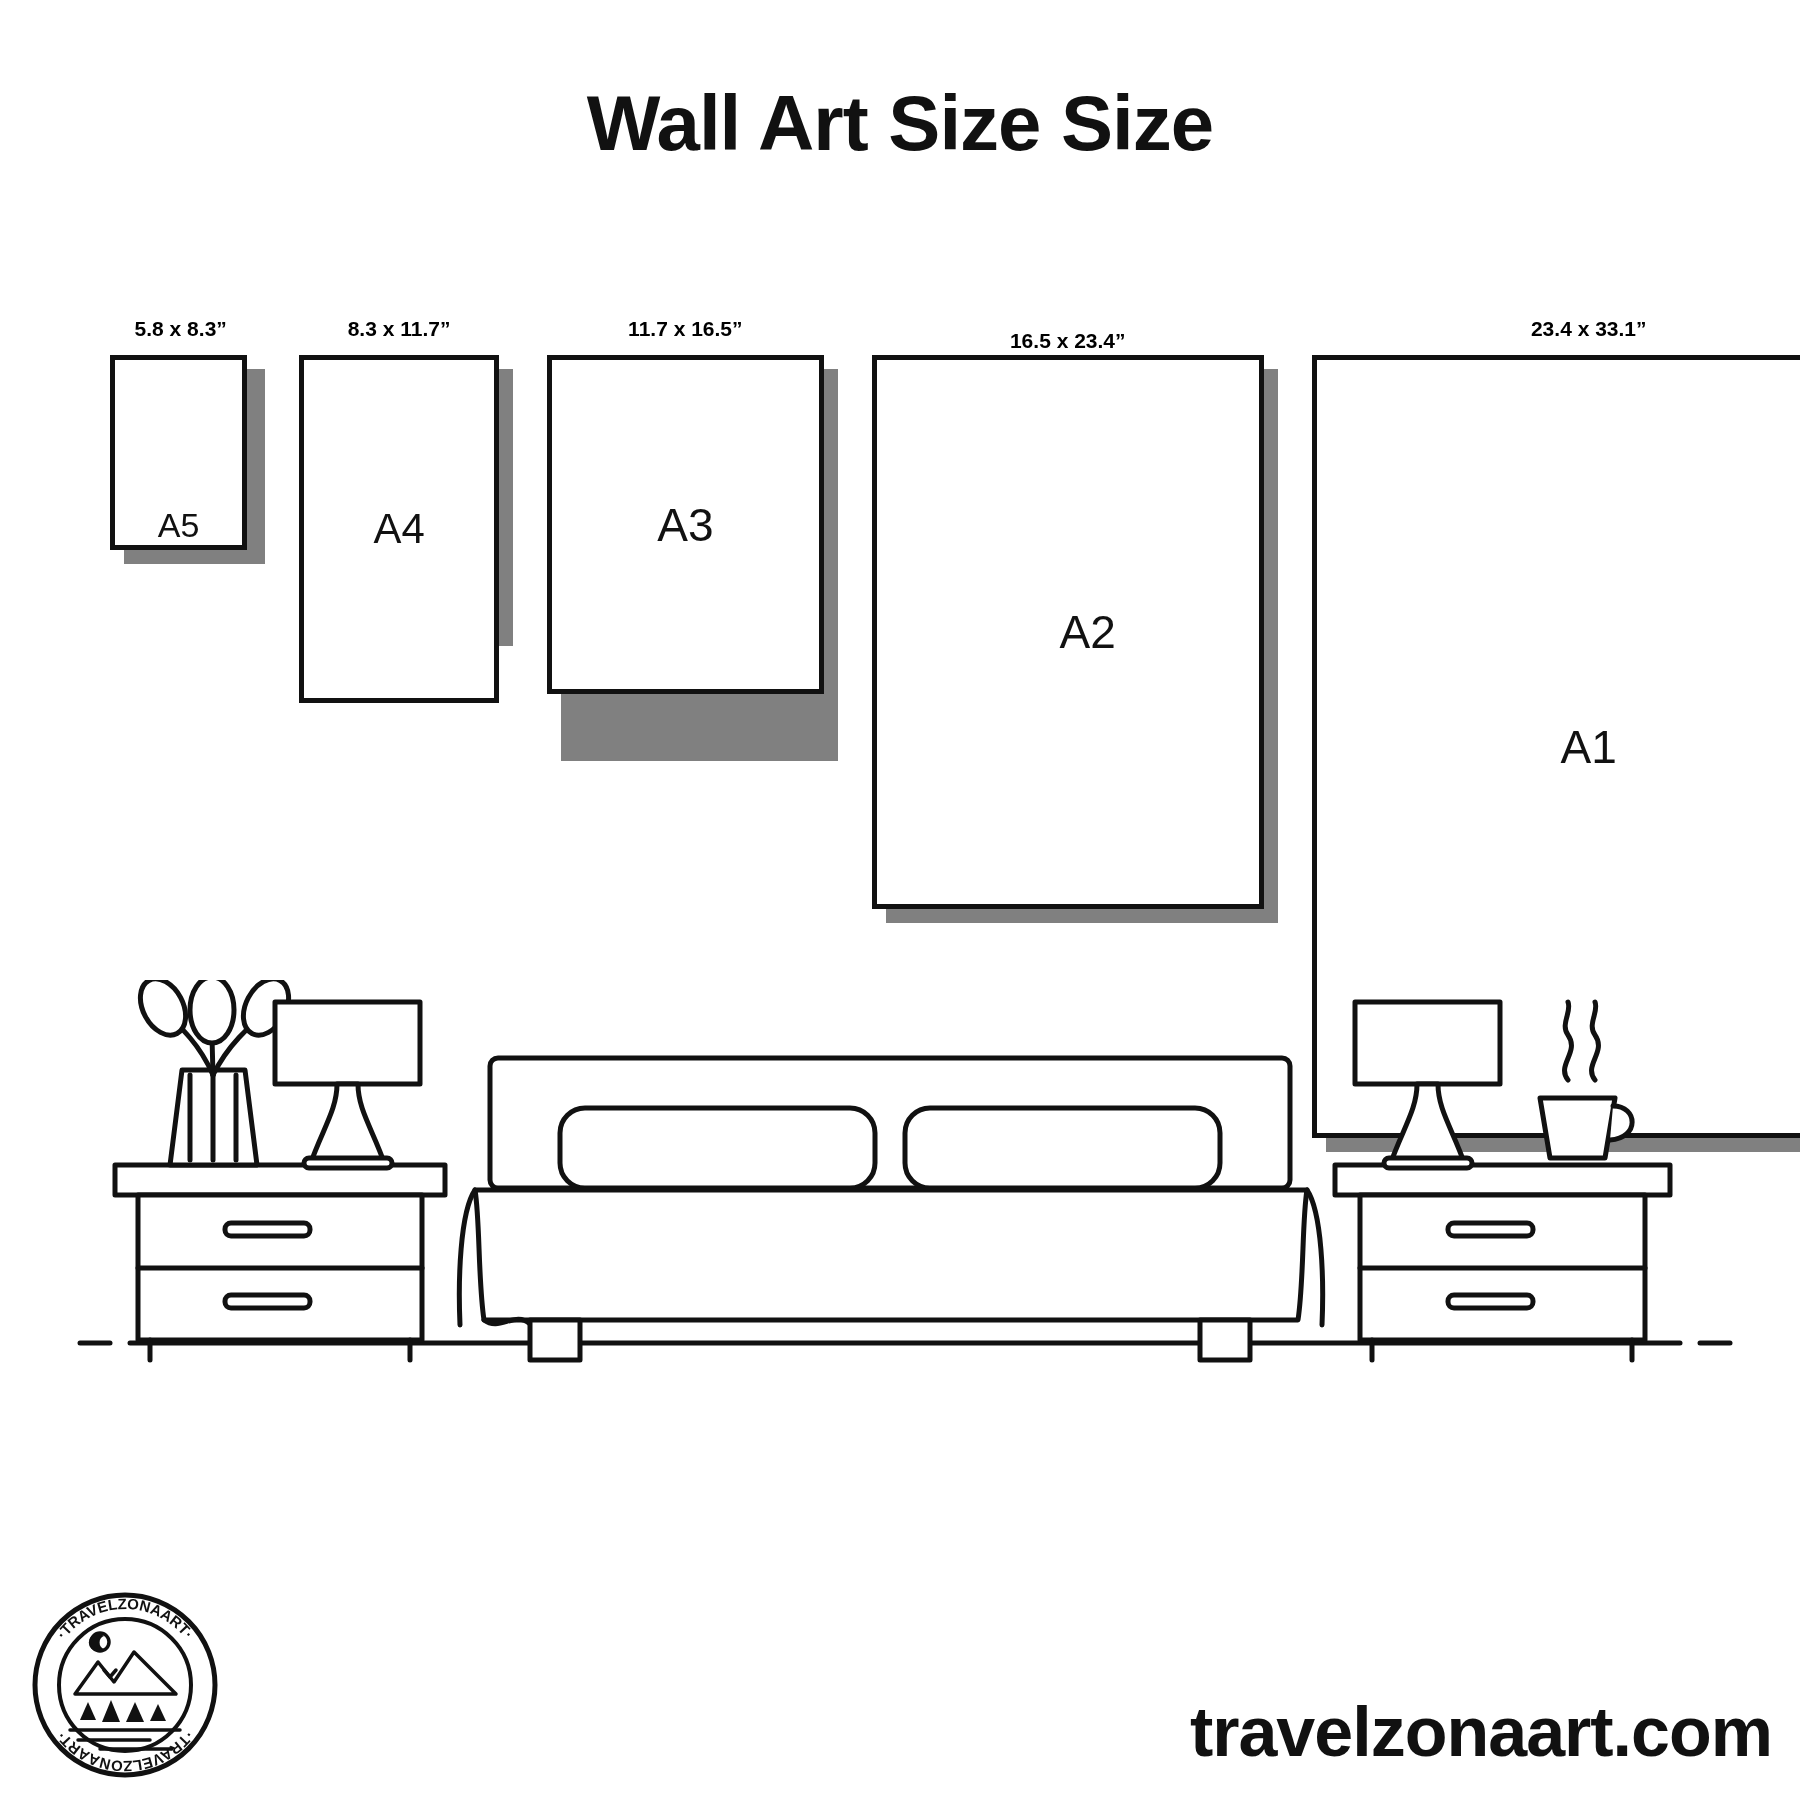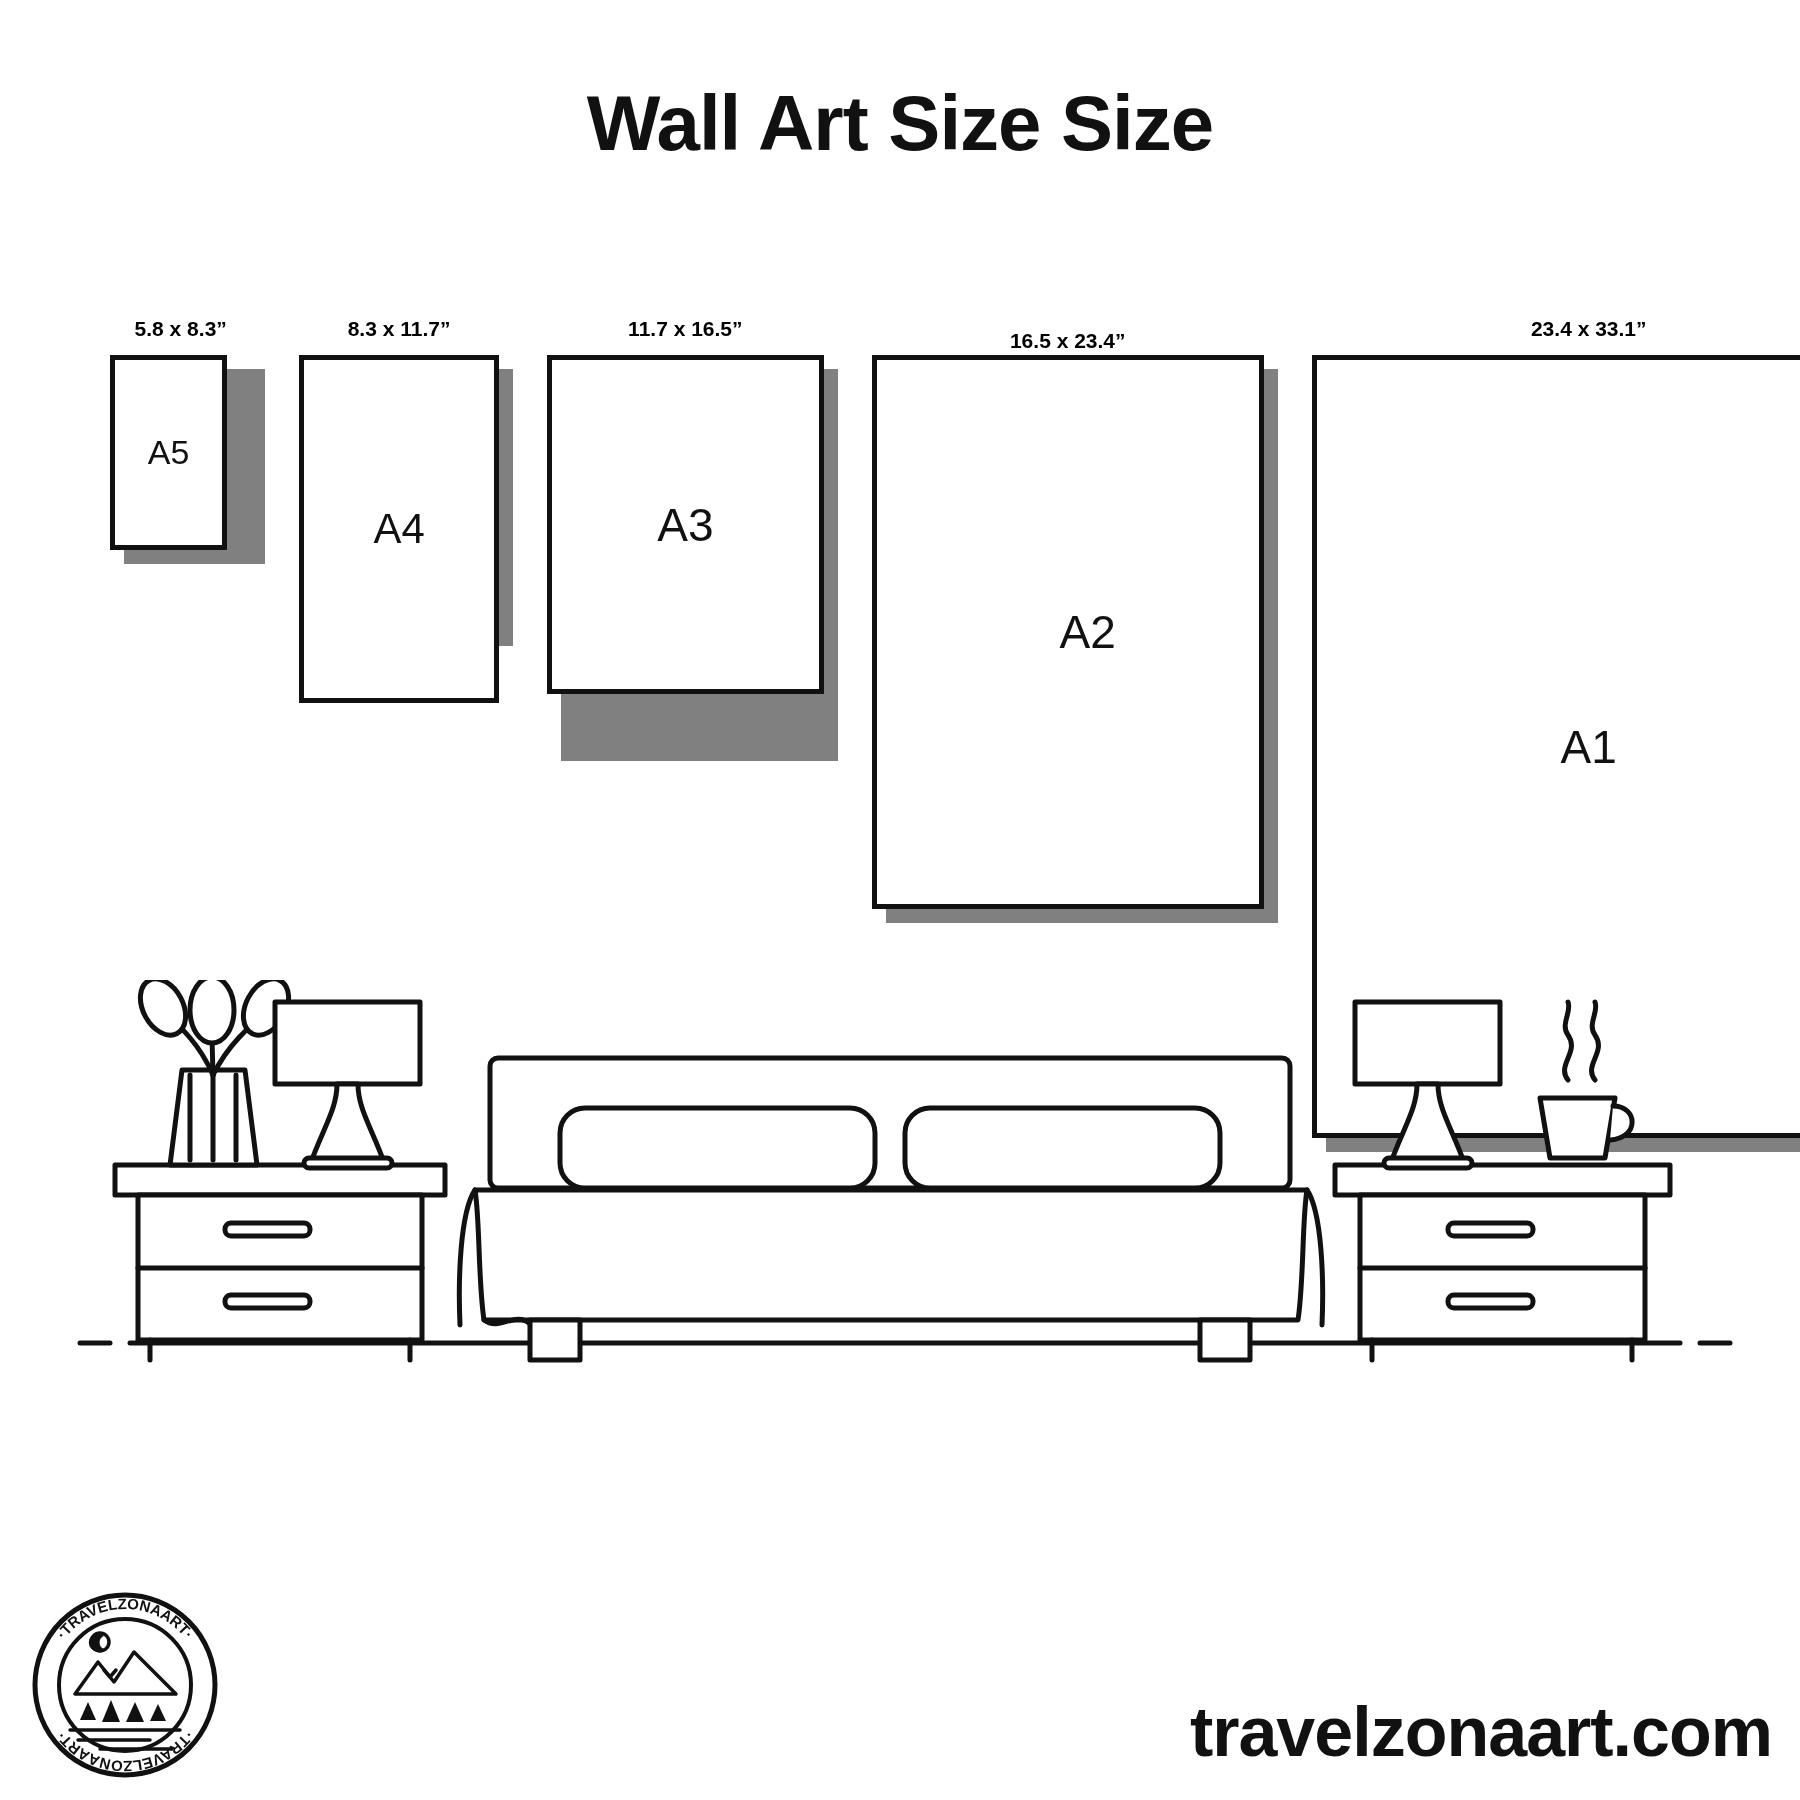"A5" div.frame-box { align-items: none -> flex-end; width: 117px -> 137px }
